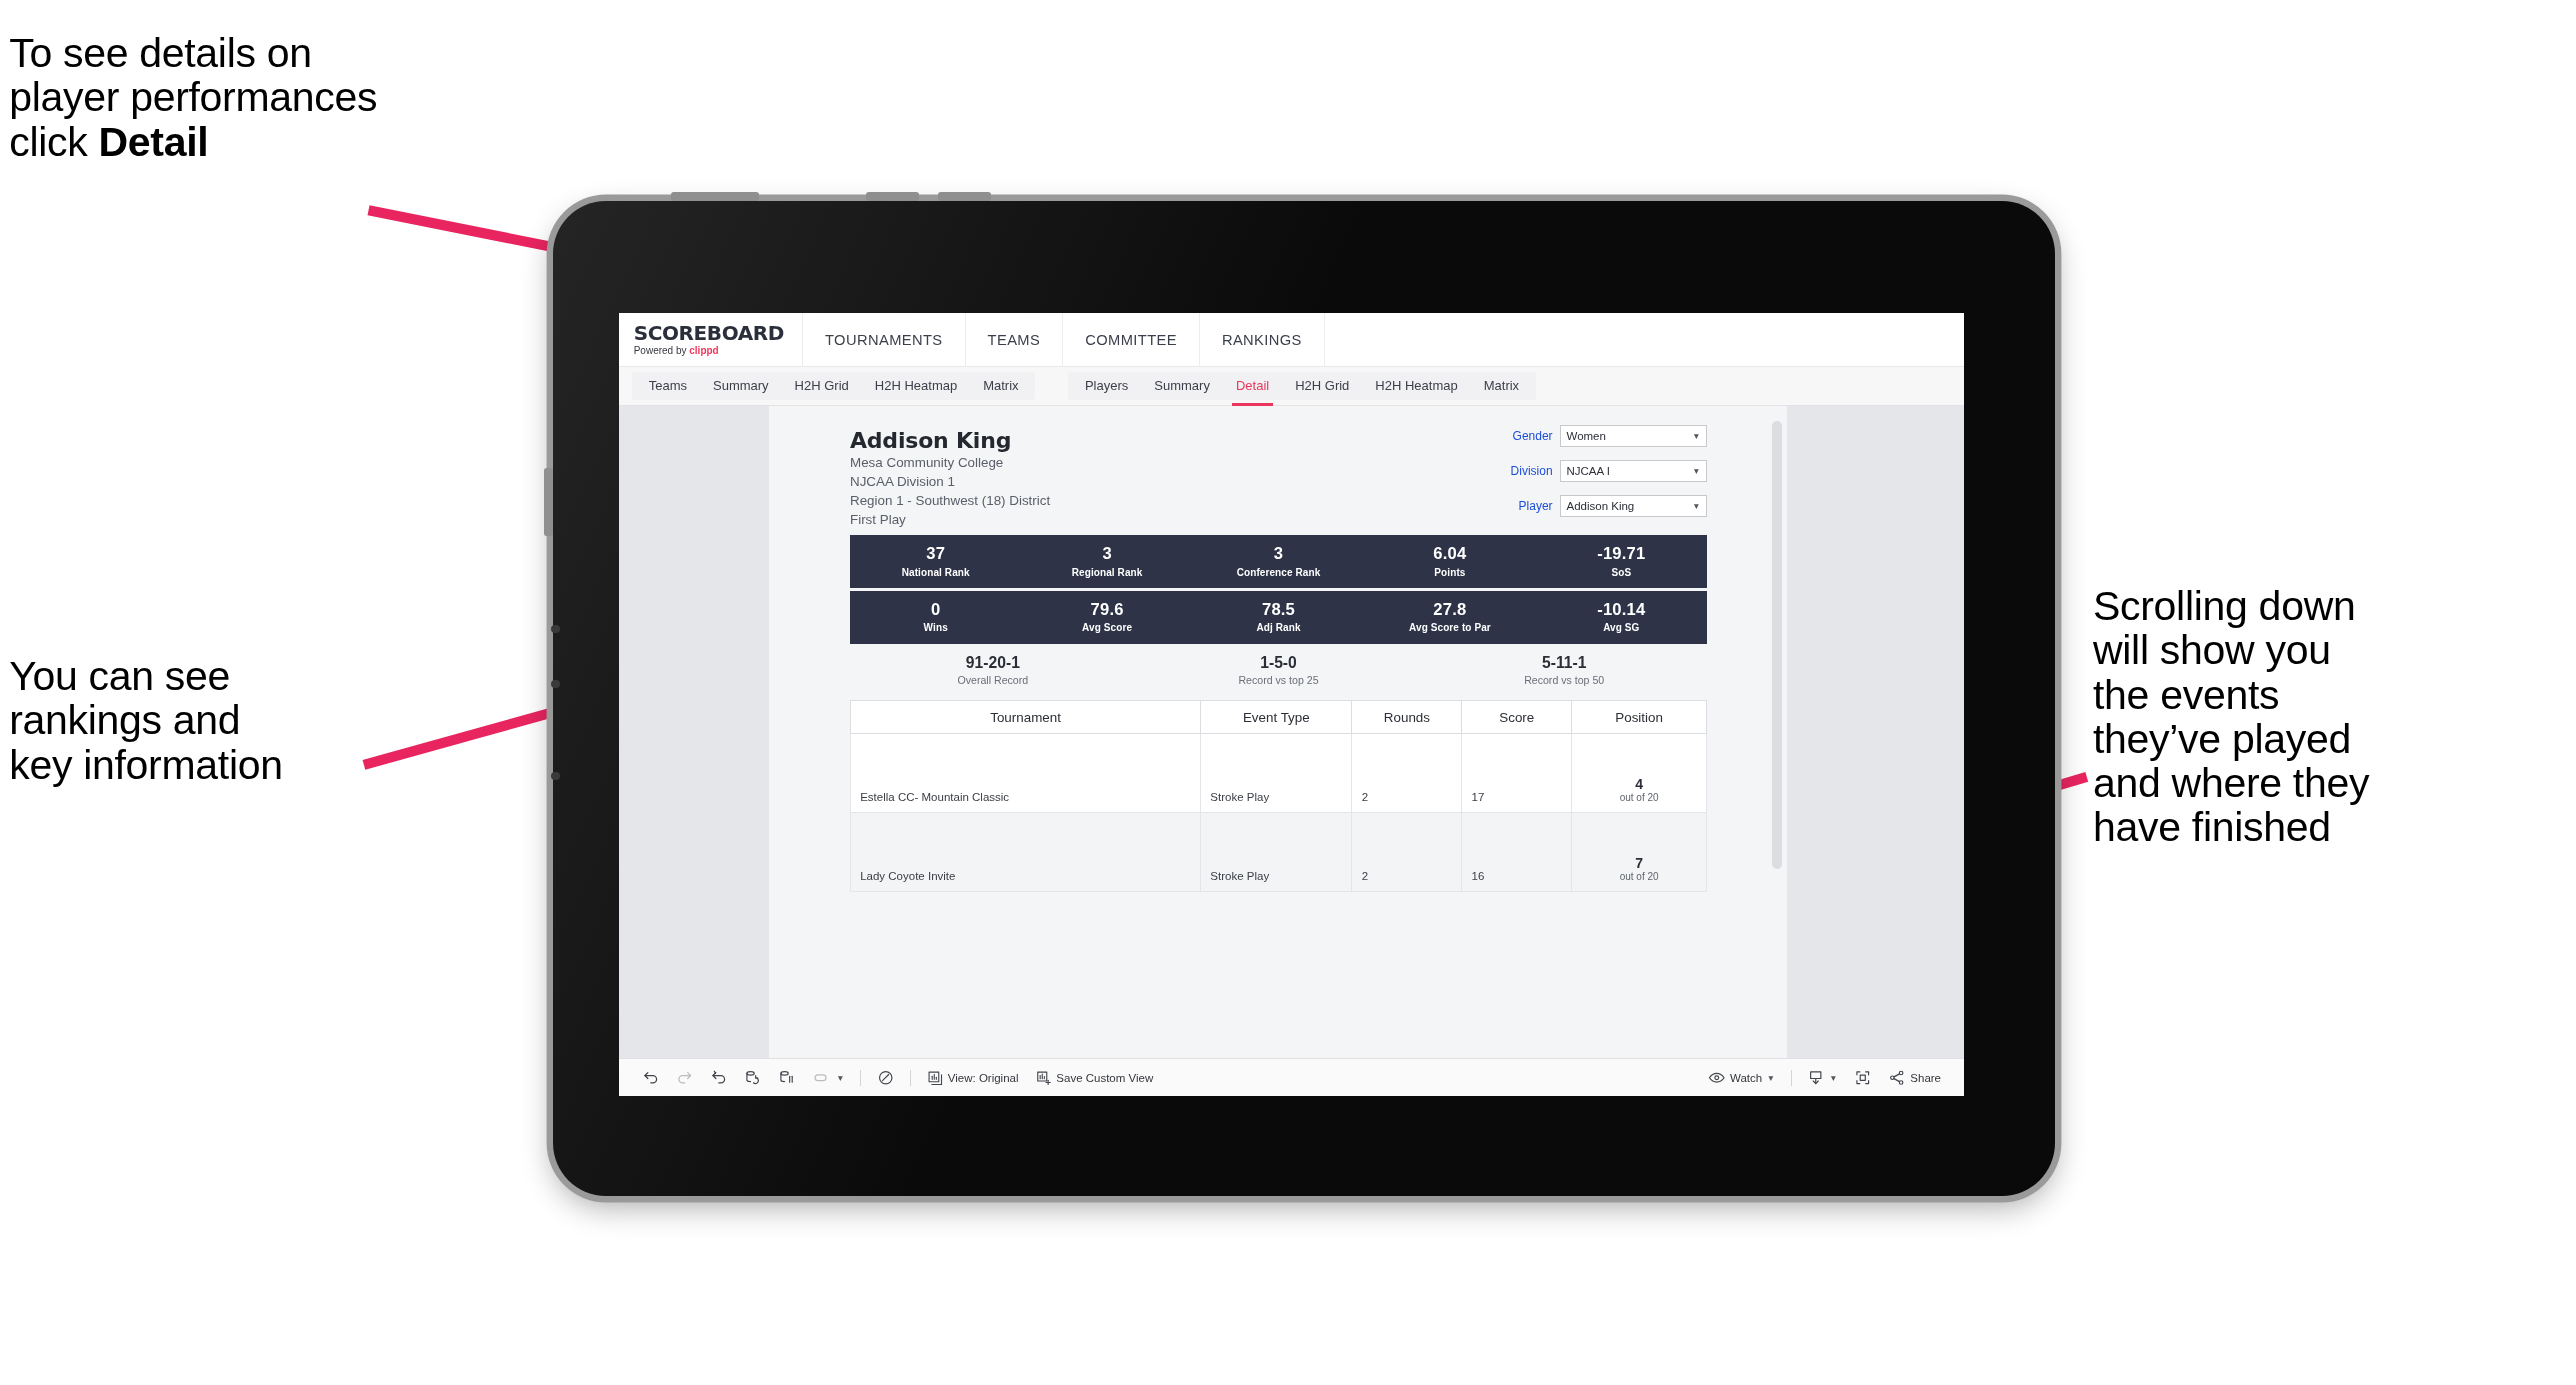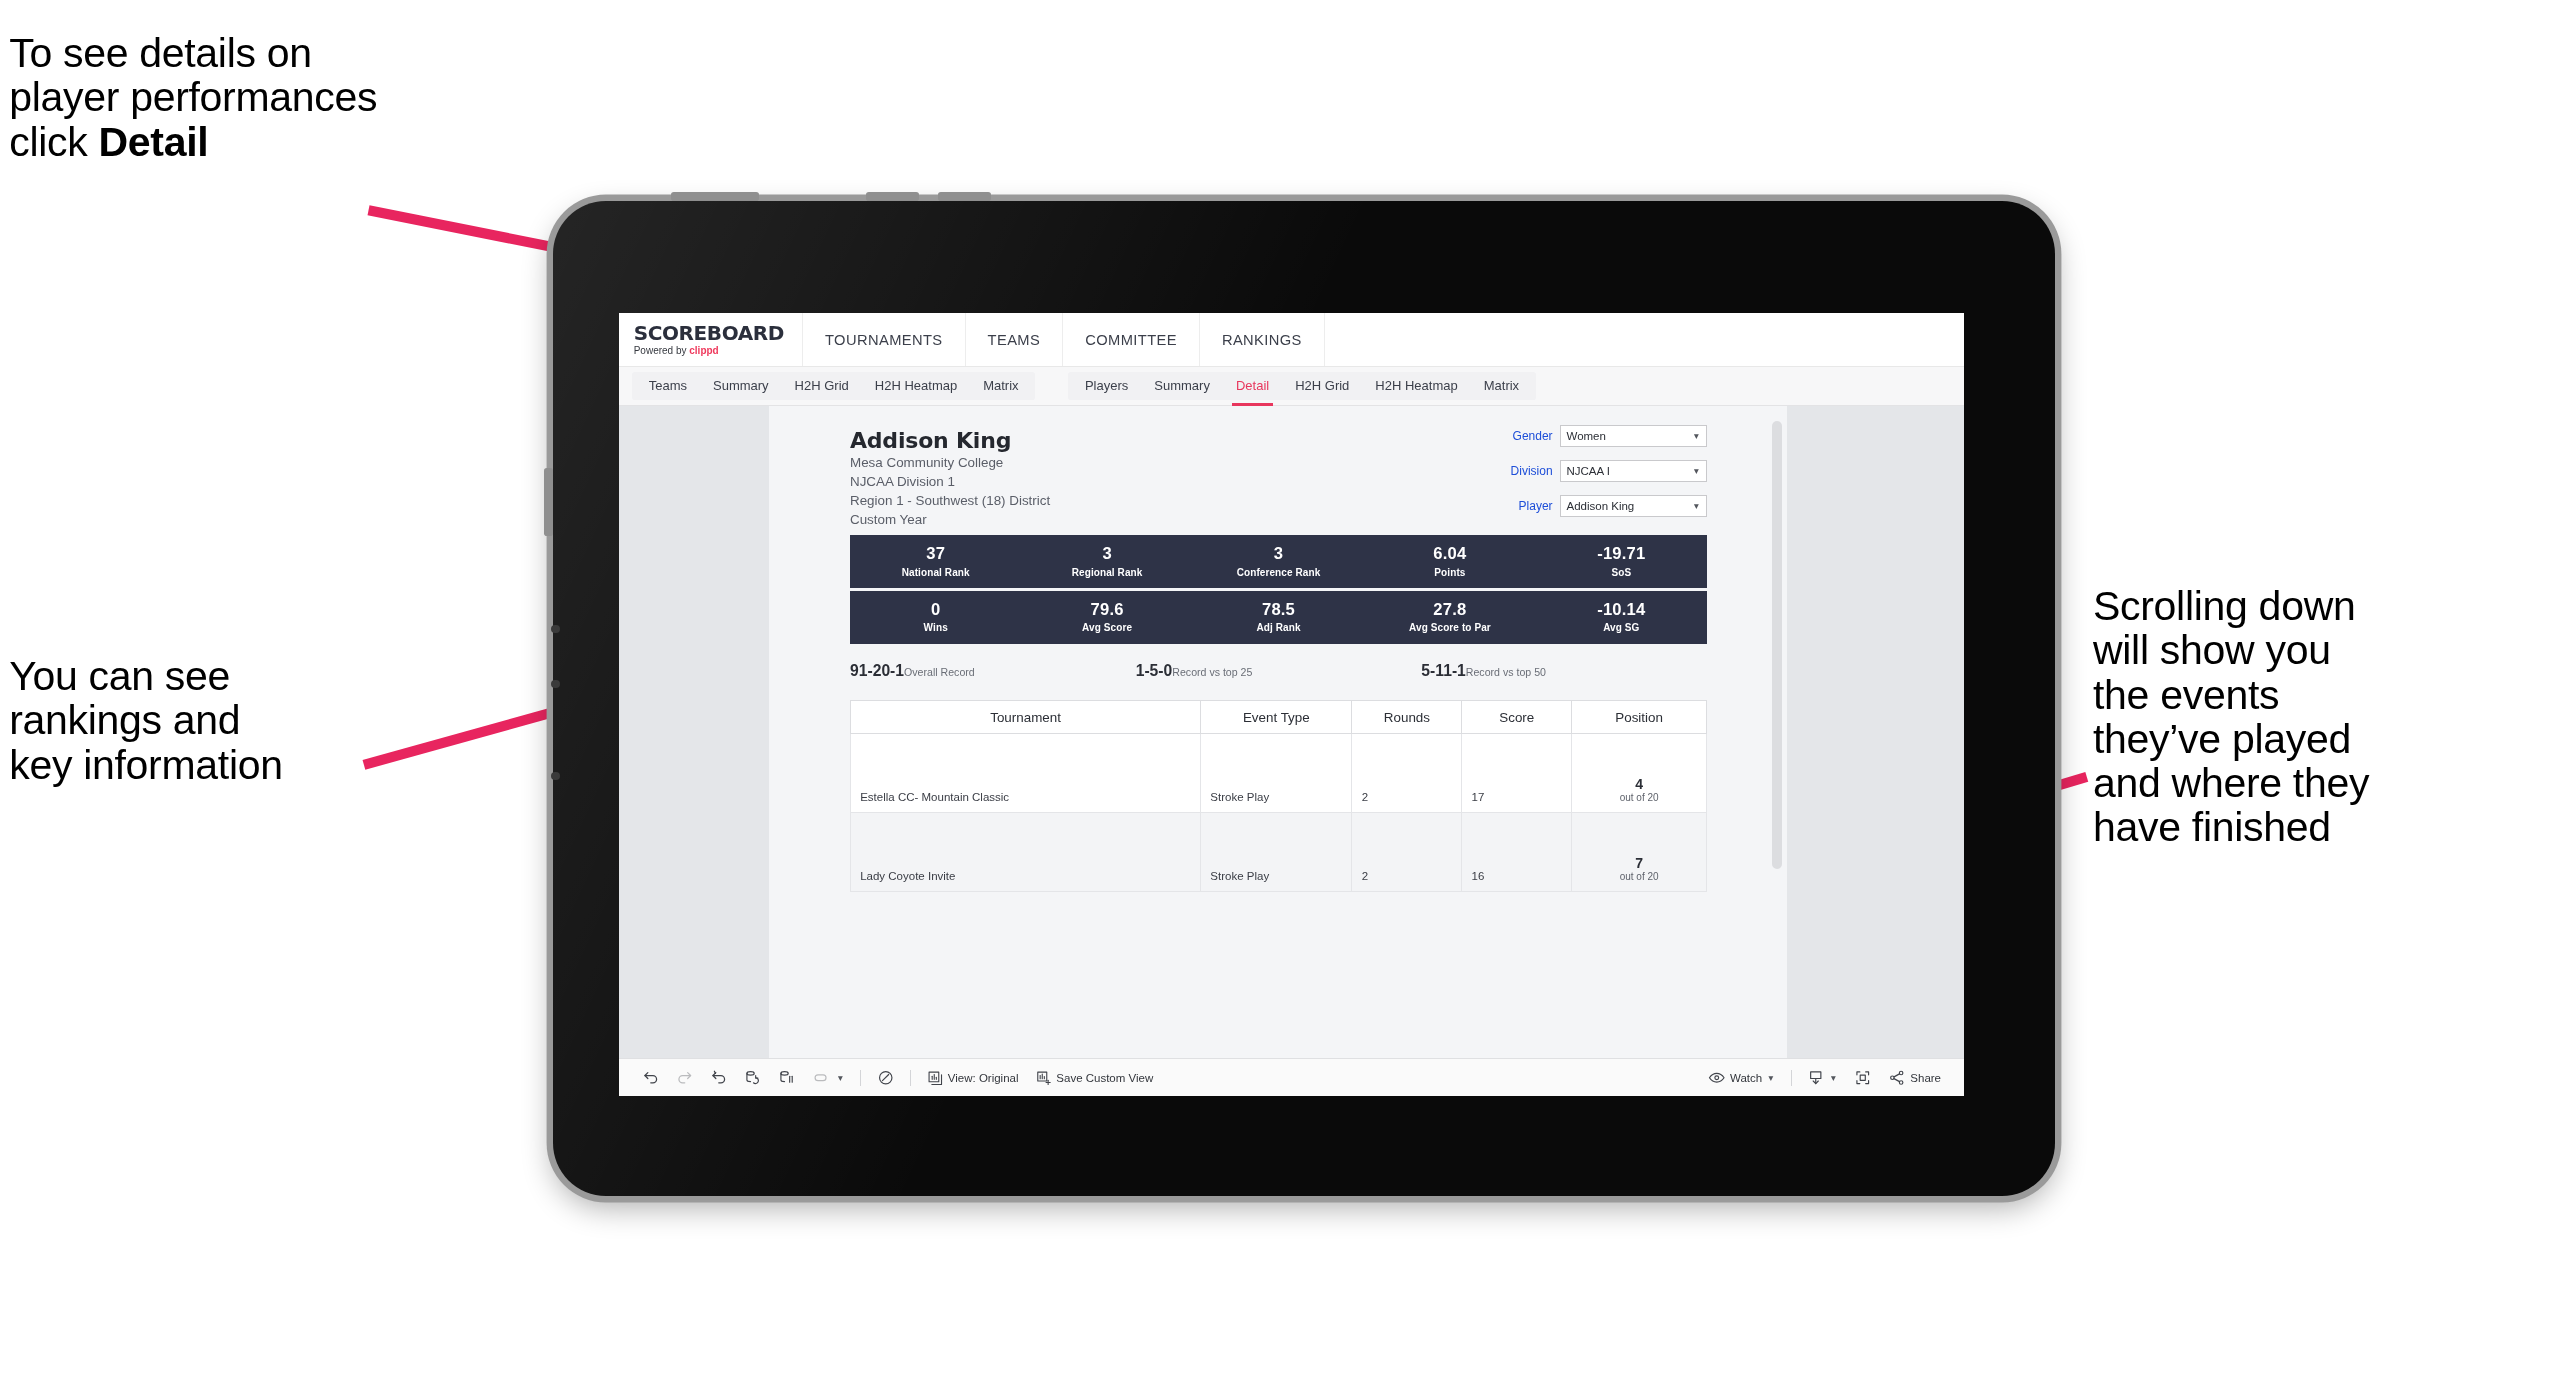"Custom Year" div.player-meta { text: Custom Year -> First Play }
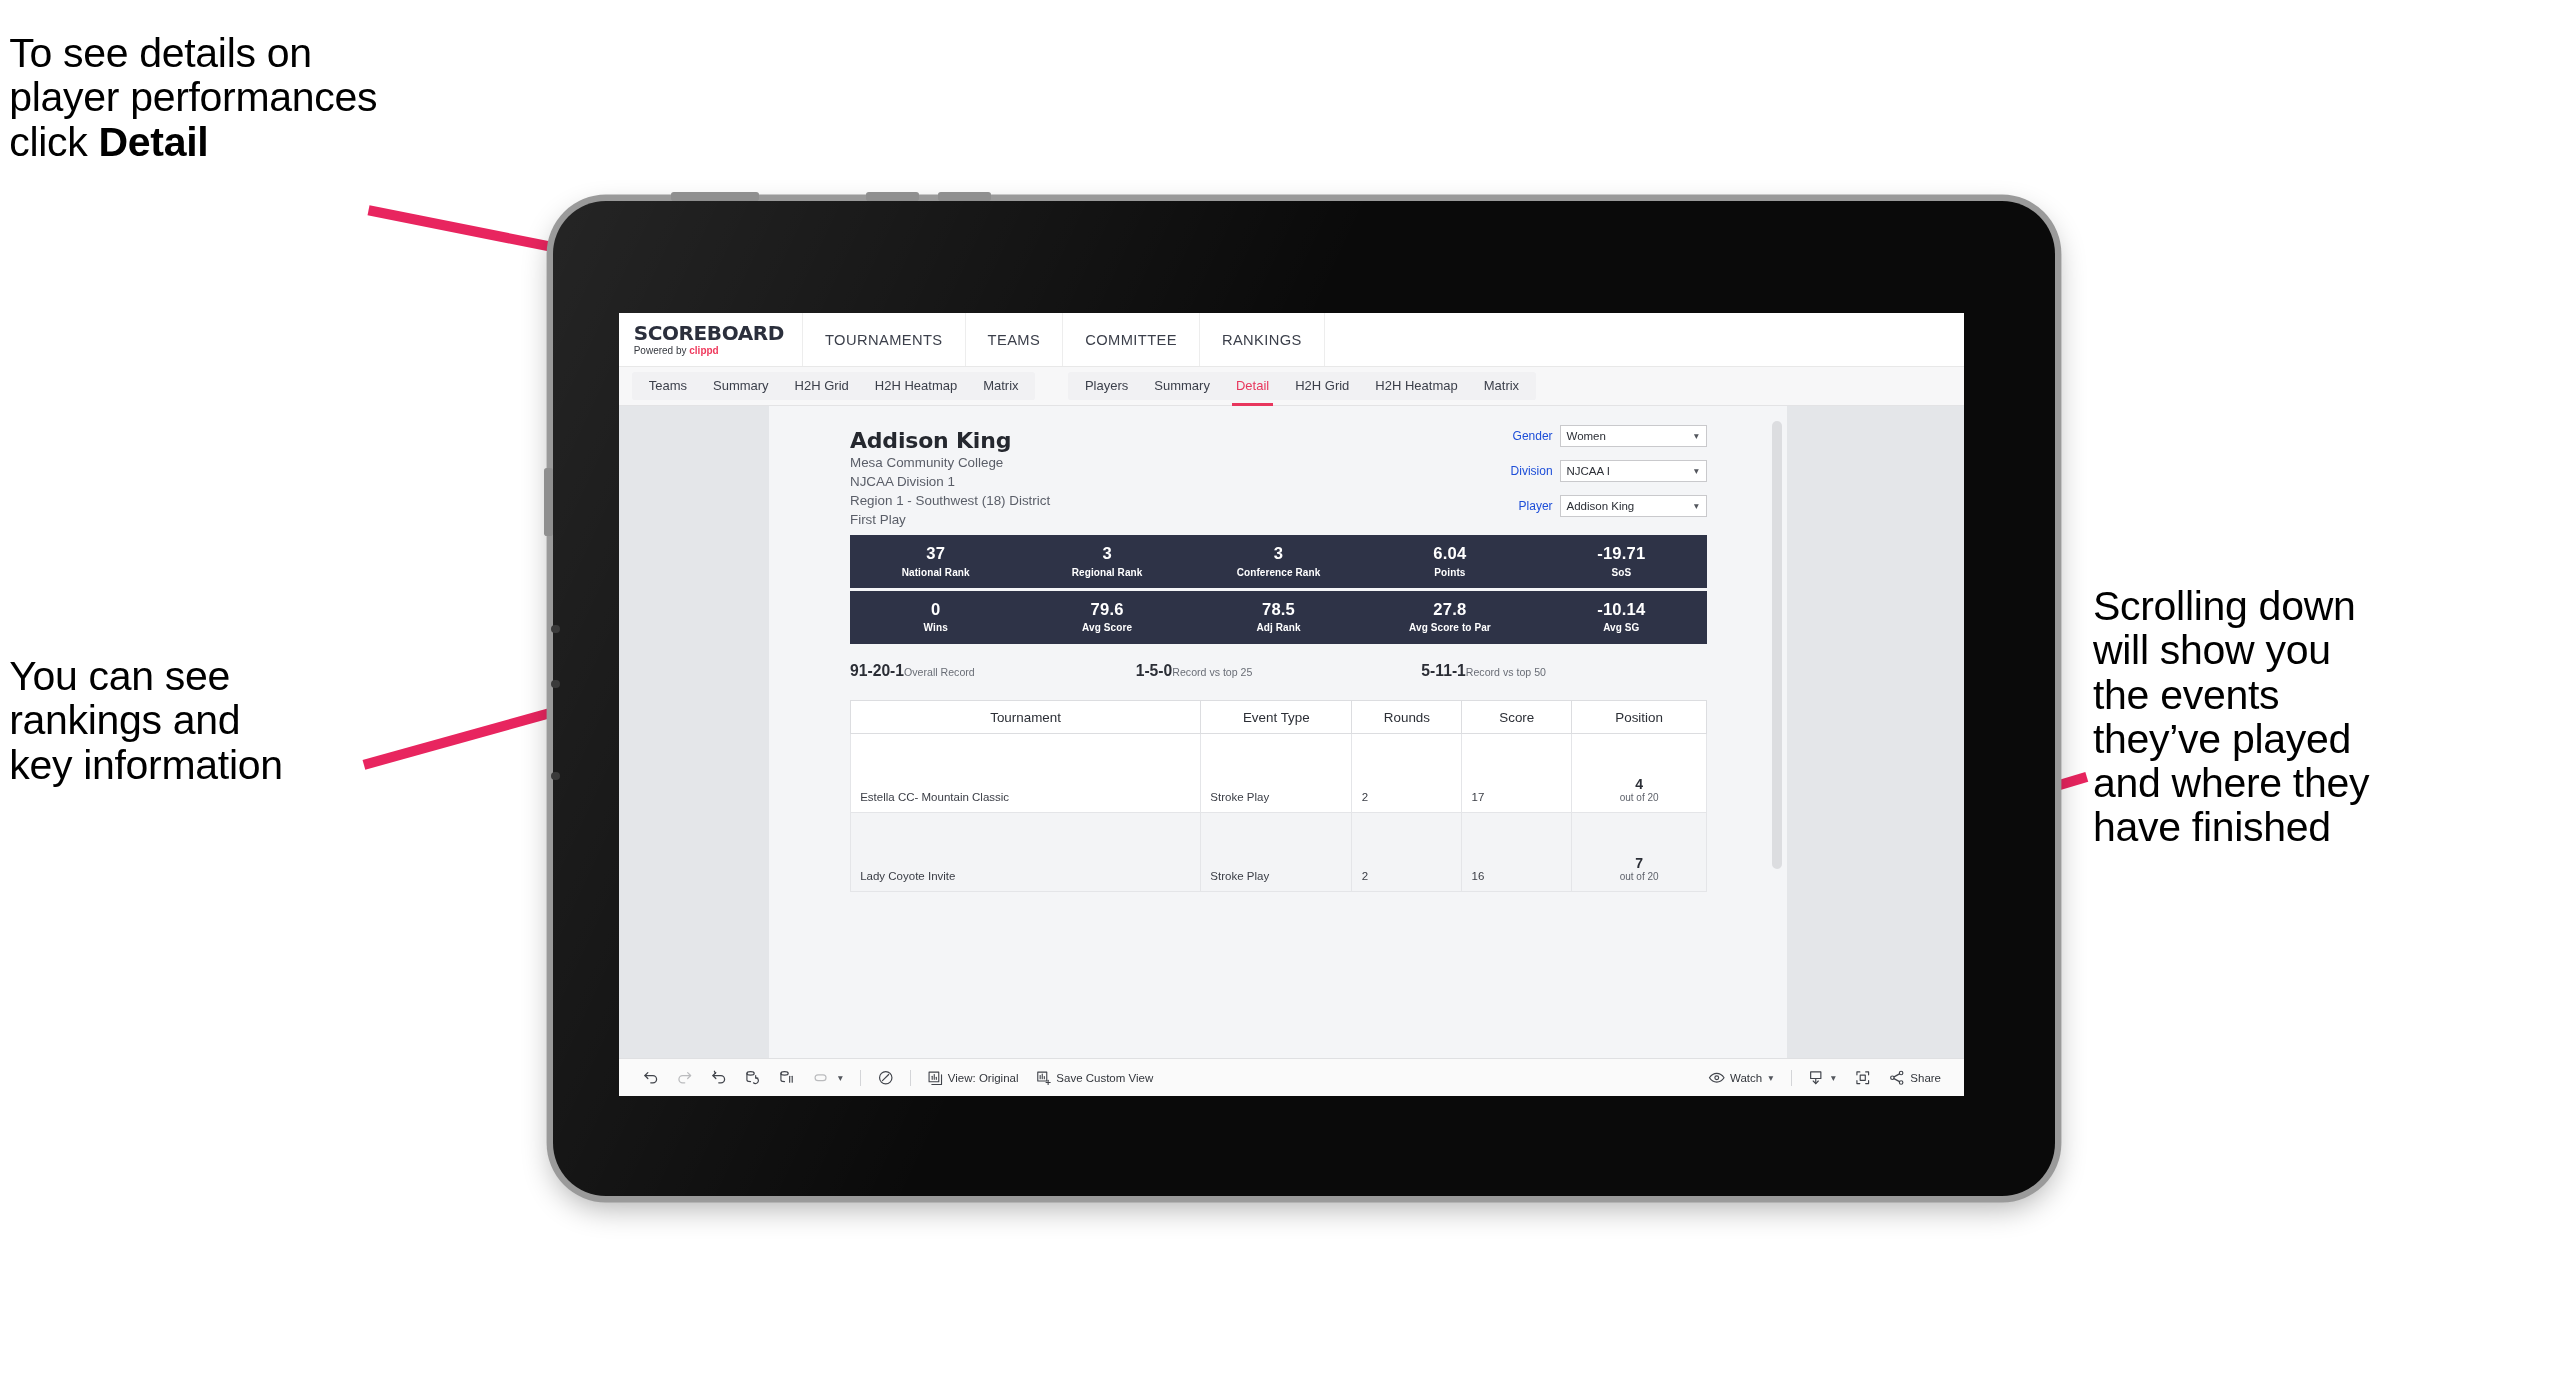"91-20-1" .rec { flex-direction: row -> column; justify-content: none -> center }
